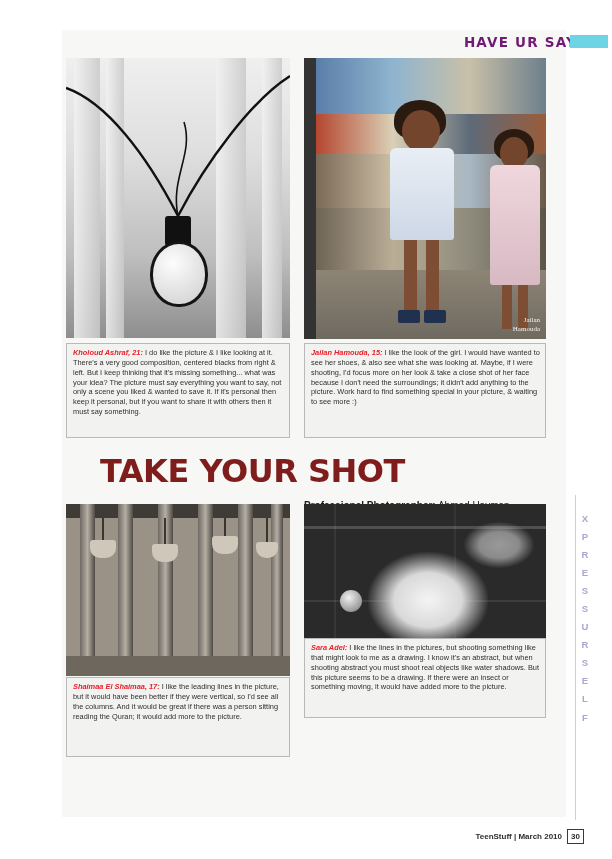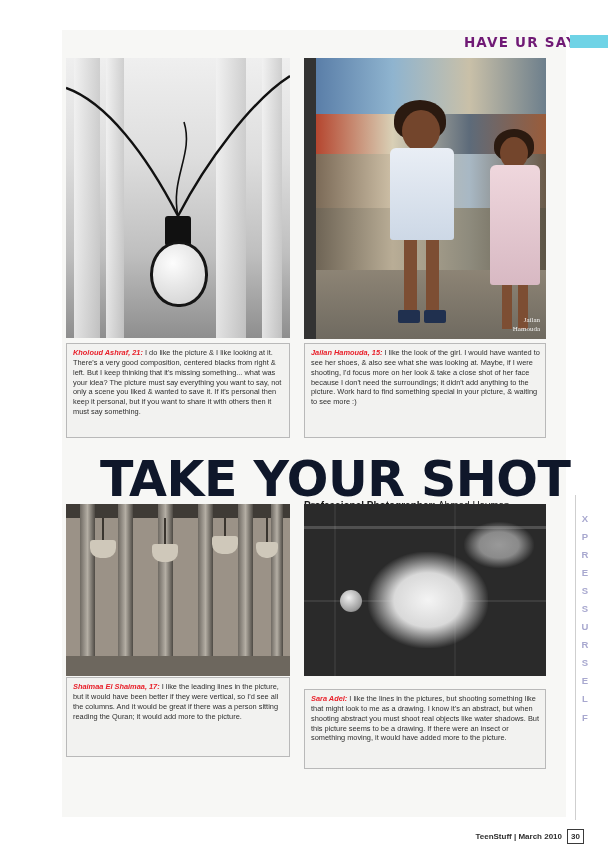"TAKE YOUR SHOT" .headline { color: #0f172a -> #7f1d1d; font-size: 49px -> 32px }
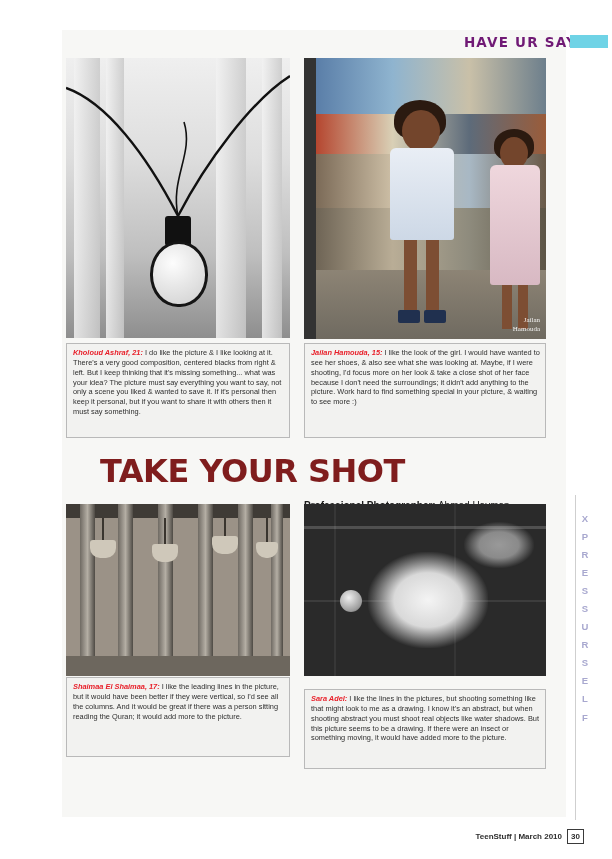"Sara Adel: I like the" .c4 { top: 689px -> 638px }
